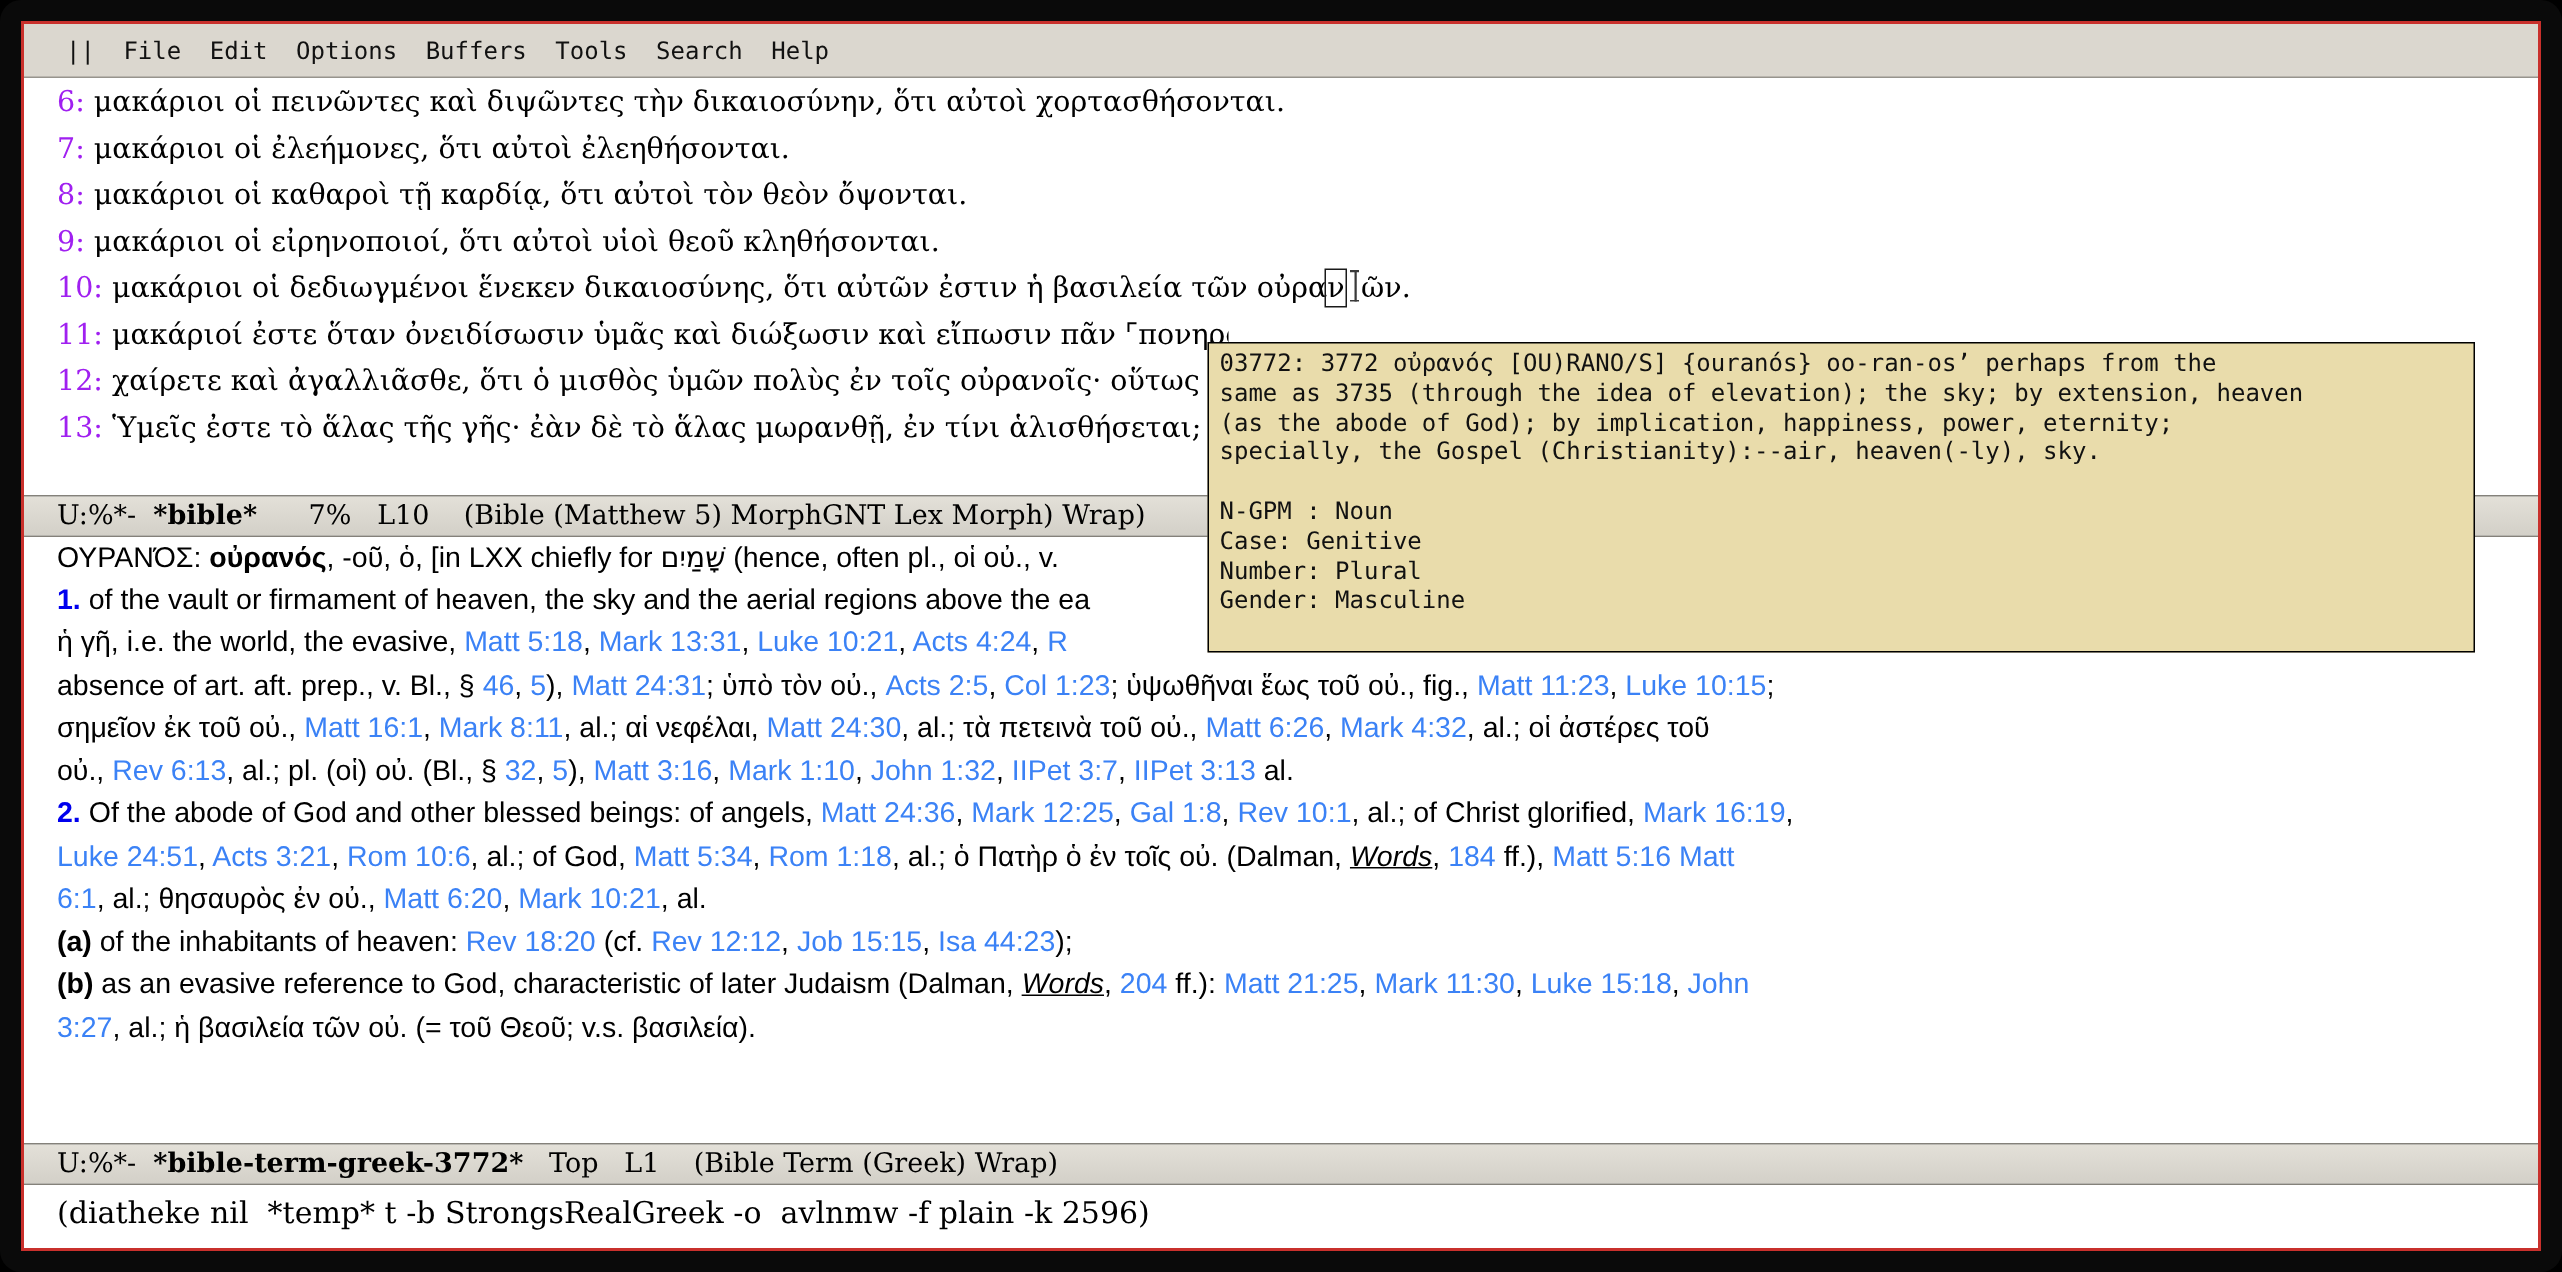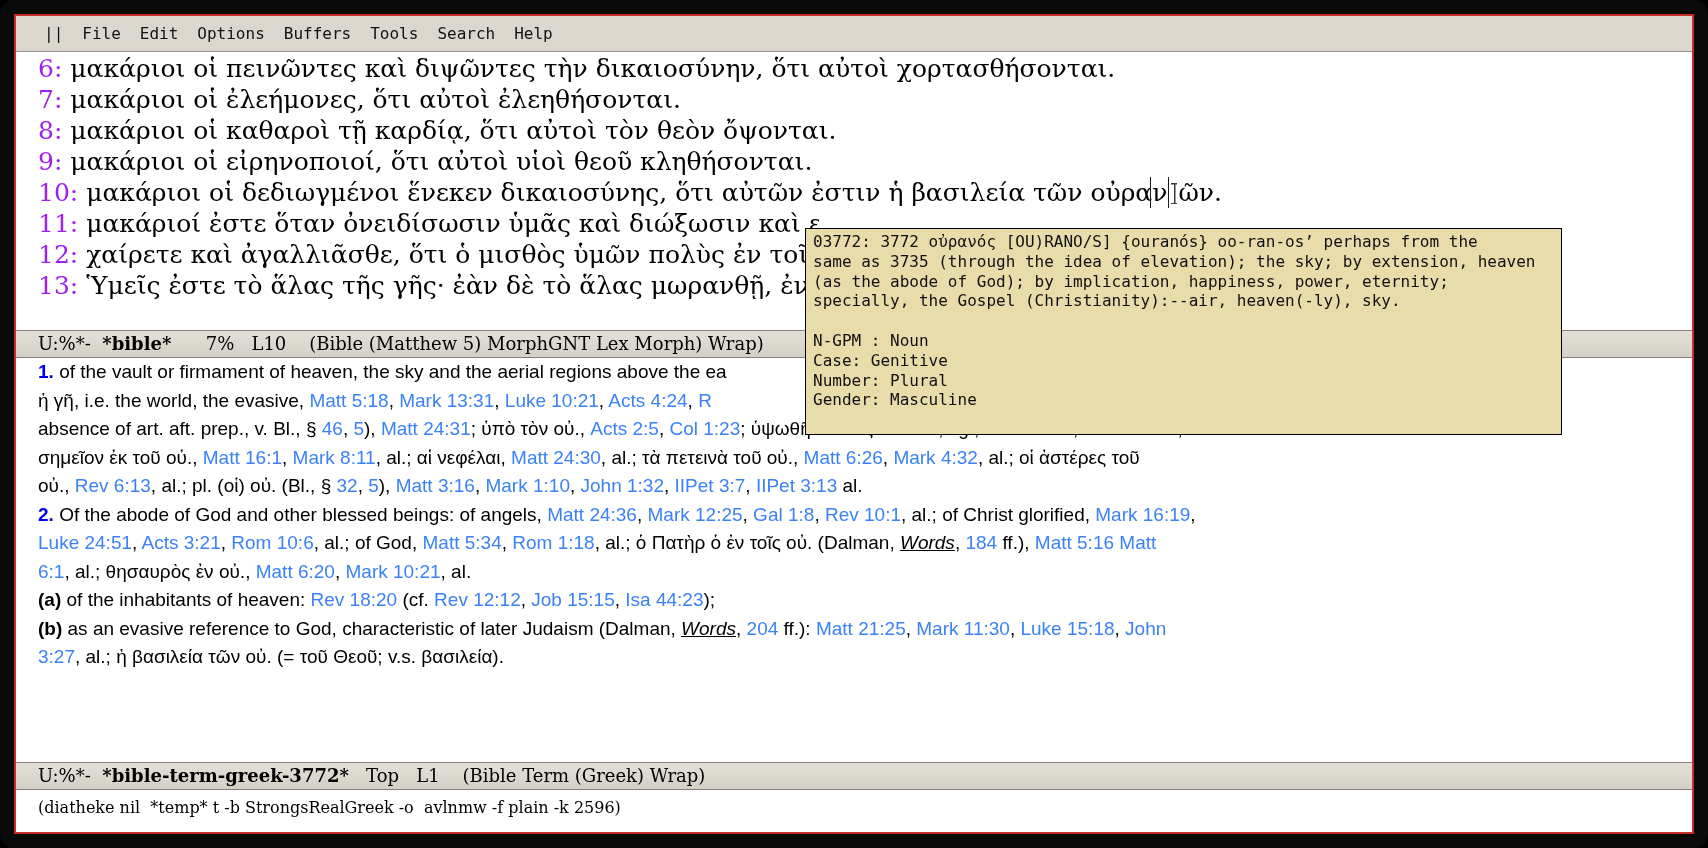"6: μακάριοι οἱ πεινῶντες καὶ" .bline { font-size: 25px -> 19px }
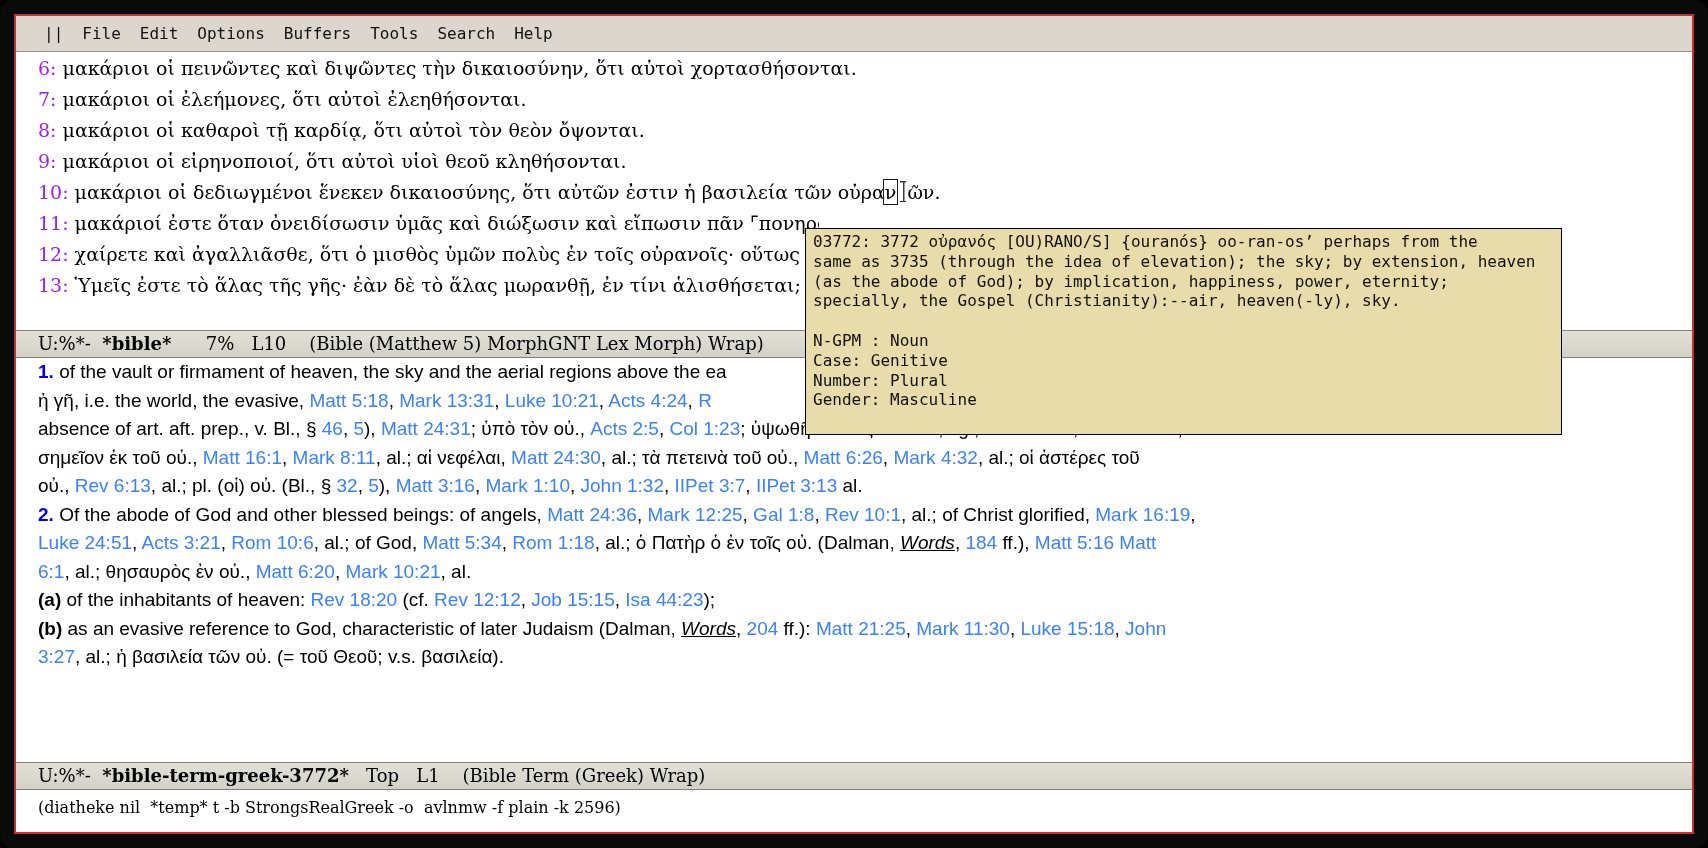"03772: 3772 οὐρανός [OU)RANO/S]" .tooltip { width: 757px -> 845px }
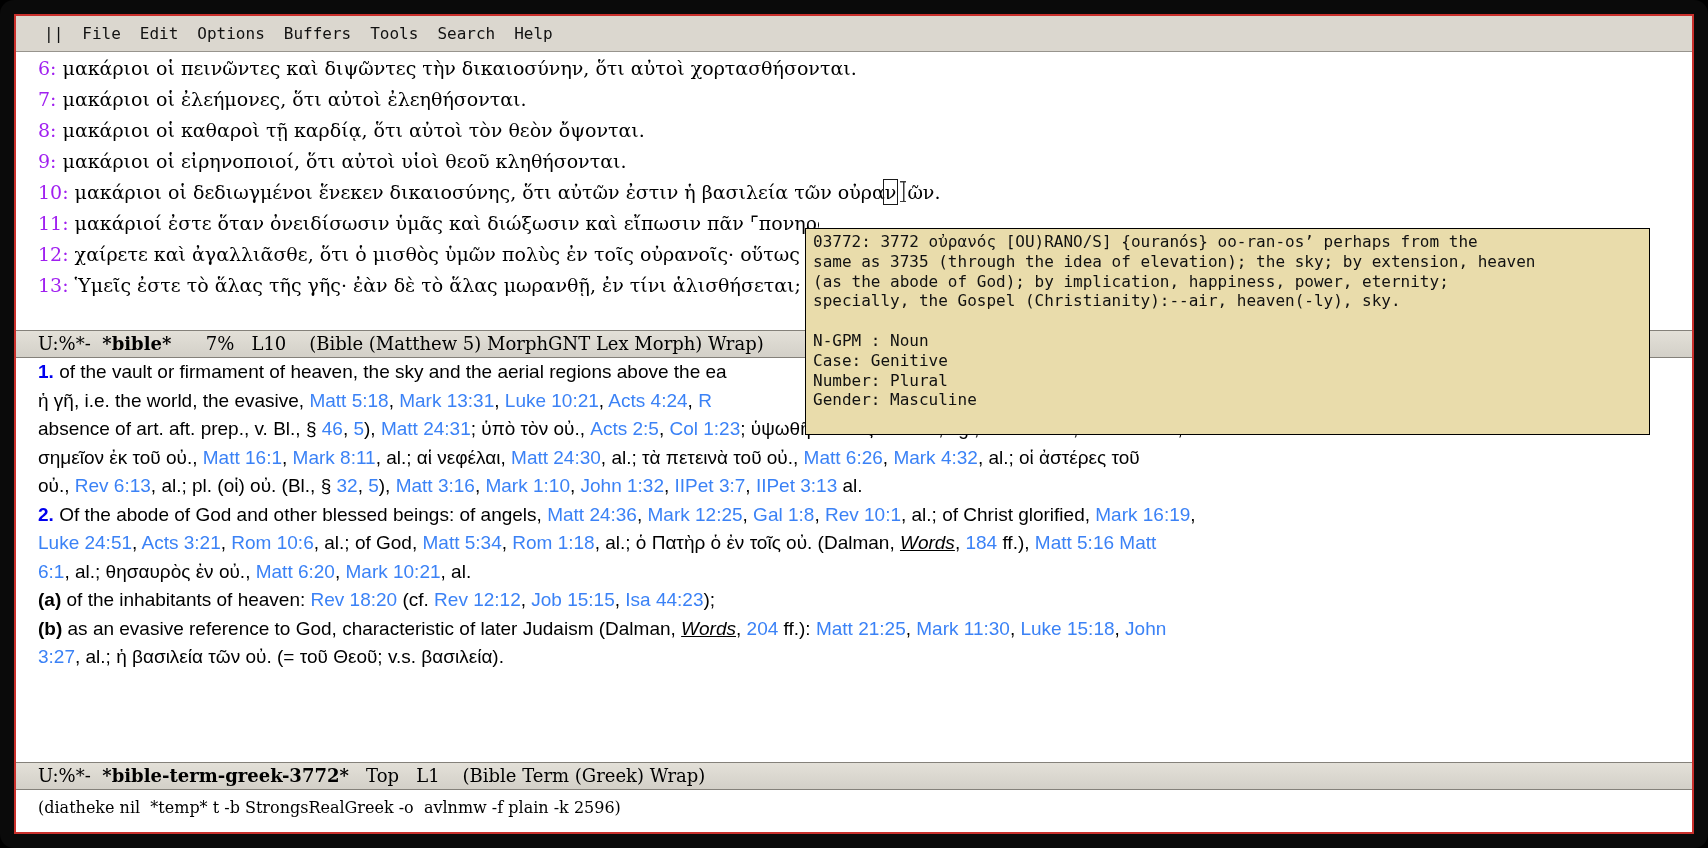"ΟΥΡΑΝΌΣ: οὐρανός, -οῦ, ὁ, [in" div.lxline { html: none -> <div><span>ΟΥΡΑΝΌΣ: </span><span>οὐρανός</span><span>, -οῦ, ὁ, [in LXX chiefly for </span><span>שָׁמַיִם</span><span> (hence, often pl., οἱ οὐ., v.</span></div> }
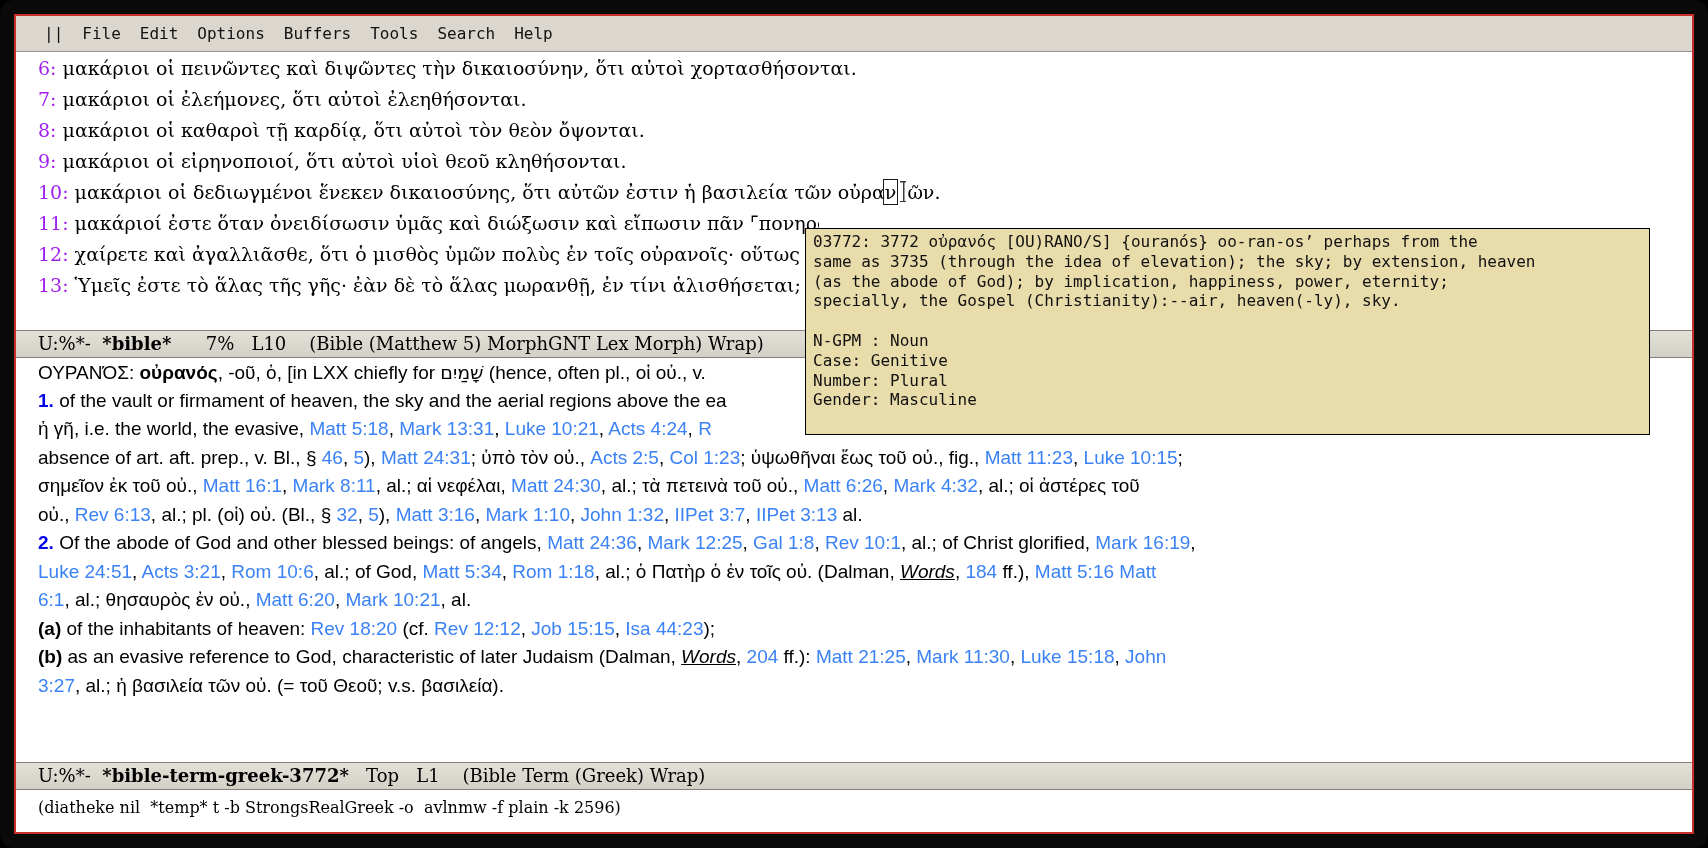"(diatheke nil *temp* t -b" .minibuffer { font-size: 16px -> 20px }
